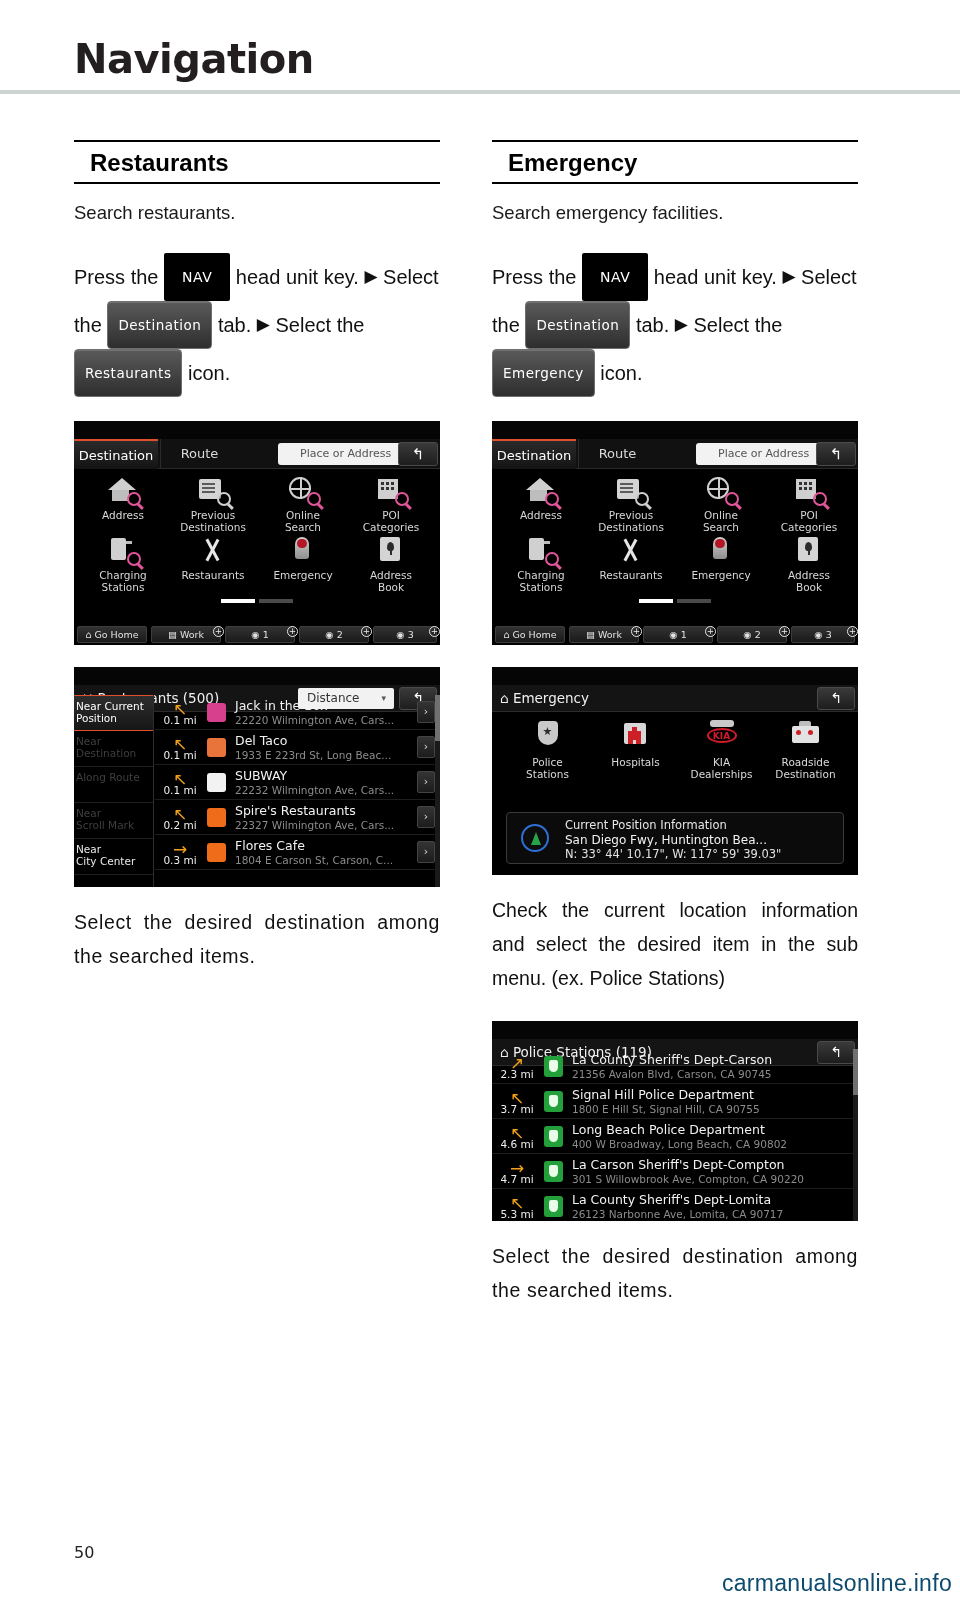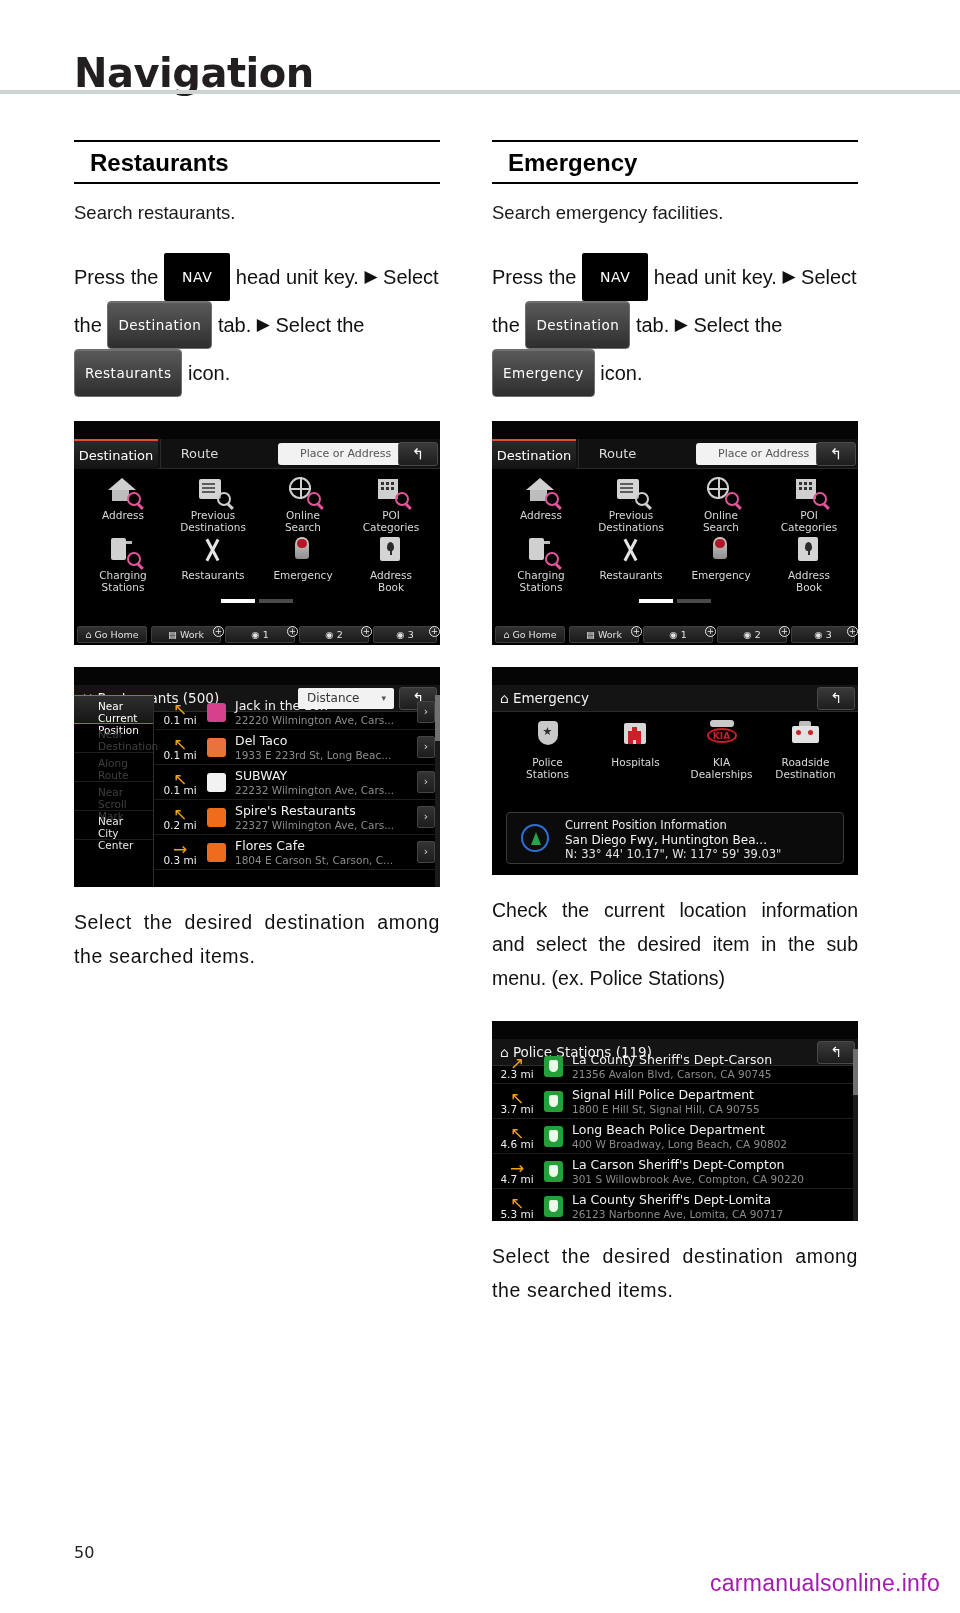"Navigation" .page-header { top: 14px -> 0 }
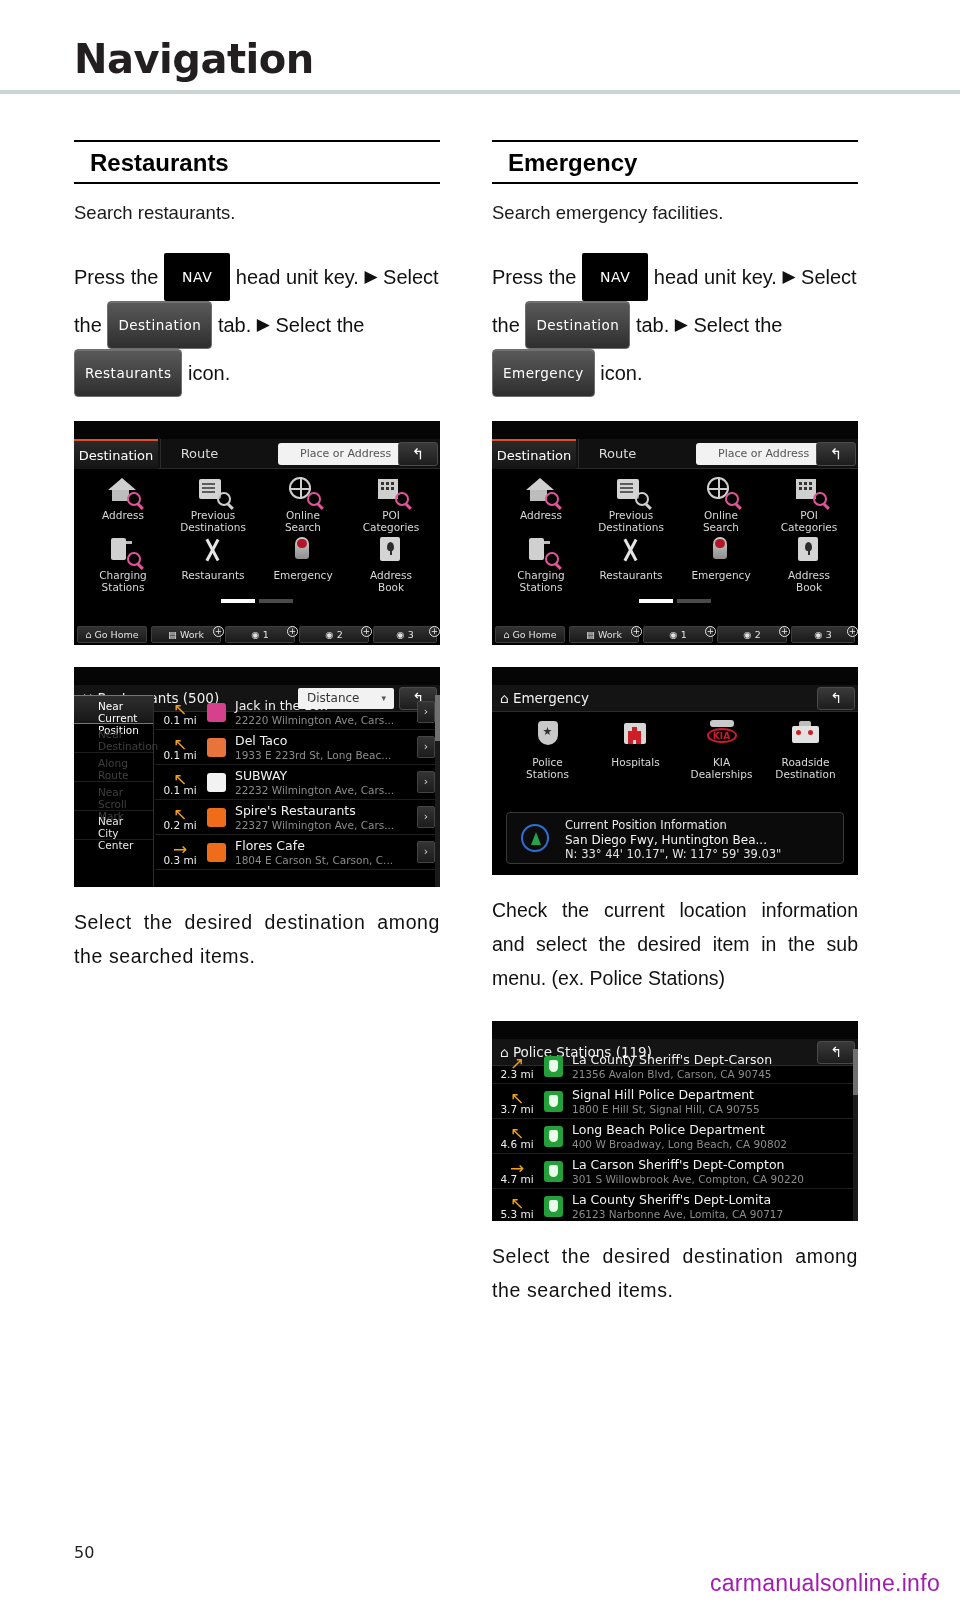"Near Current" .sideitem { height: 29px -> 36px; padding: 4px 6px 0 24px -> 4px 6px 0 2px }
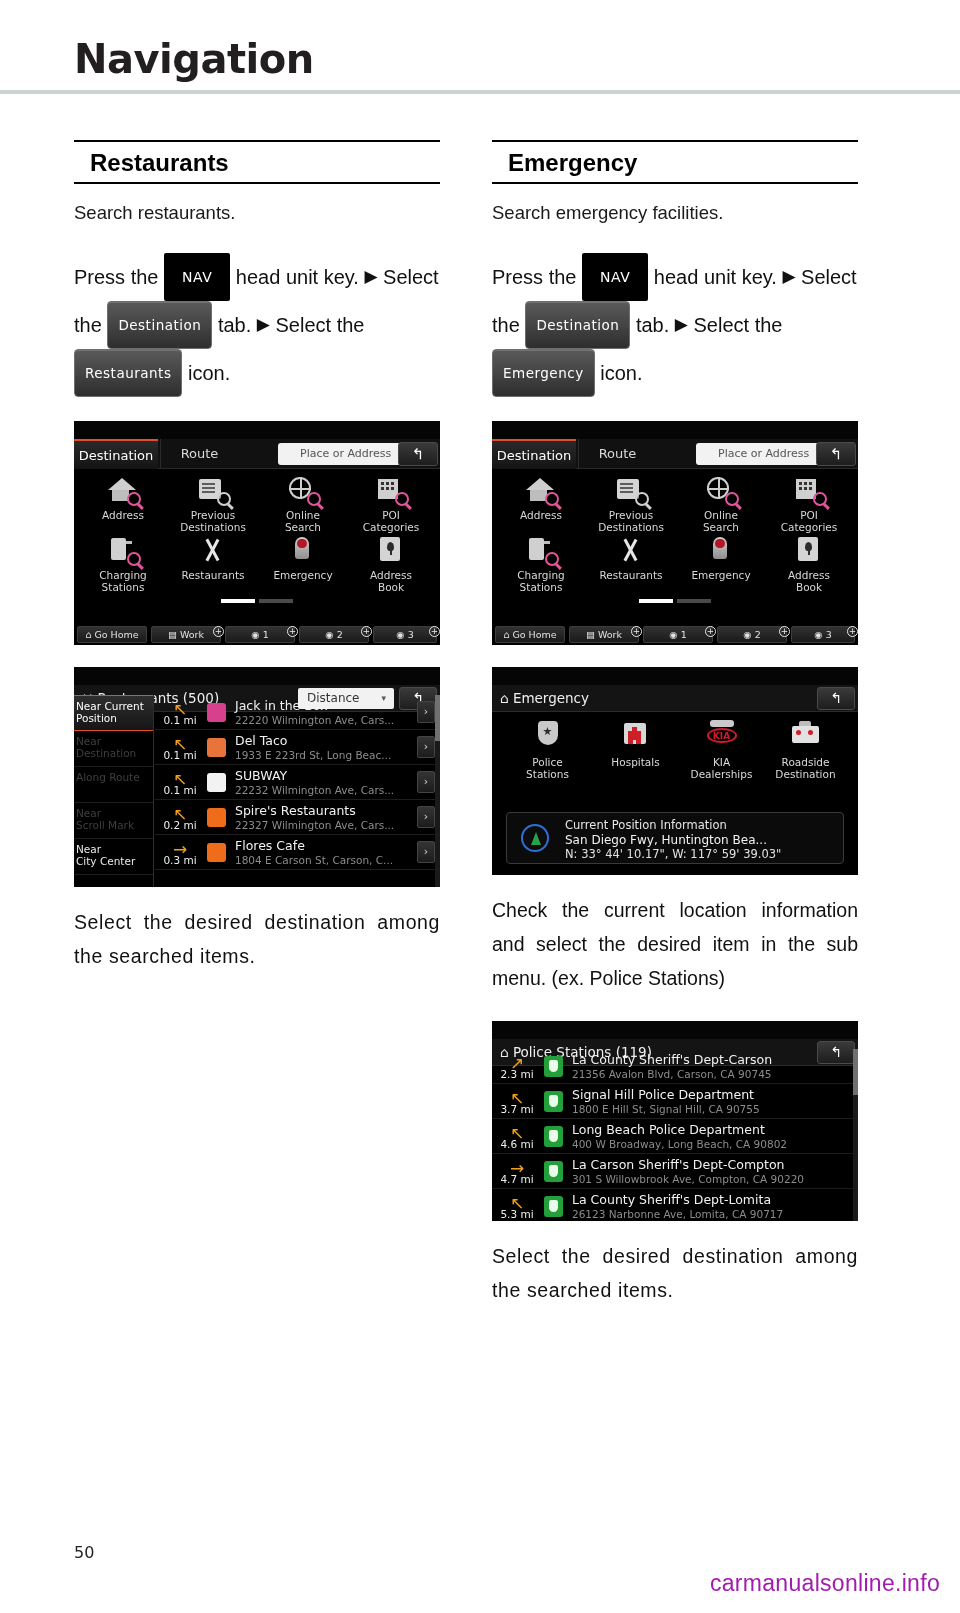"carmanualsonline.info" .watermark { color: #a21caf -> #0c4a6e; right: 20px -> 8px }
